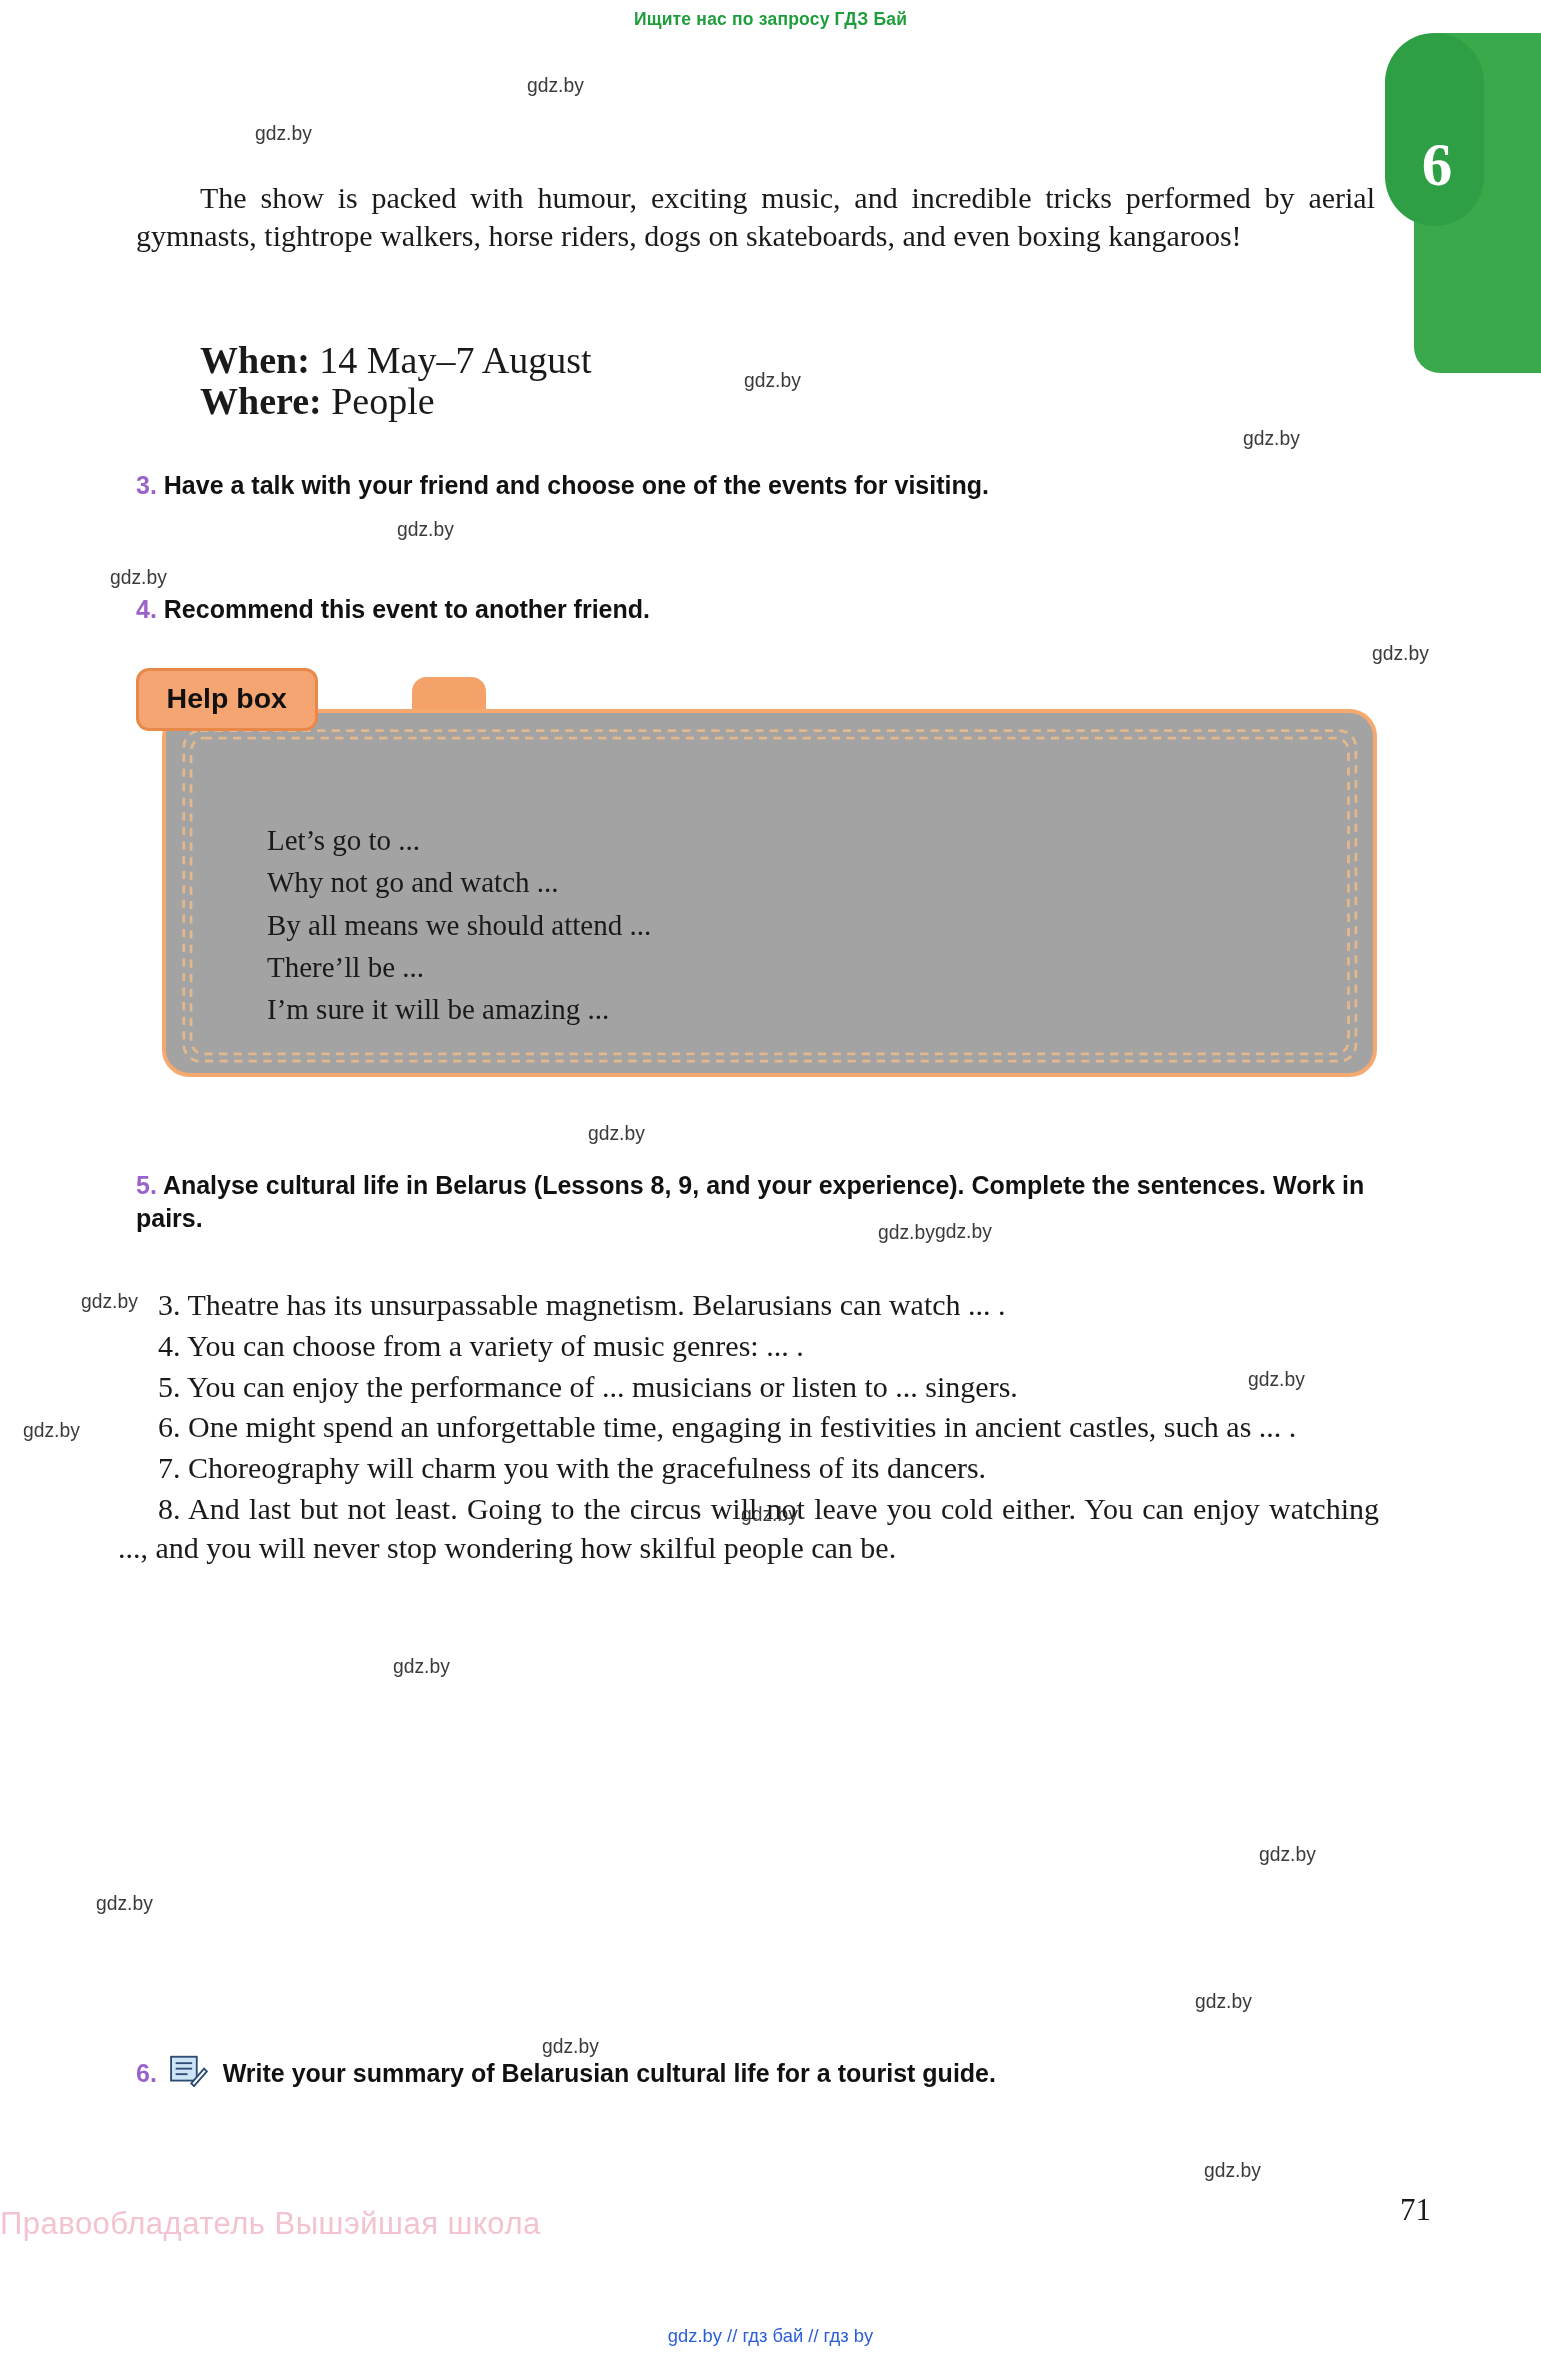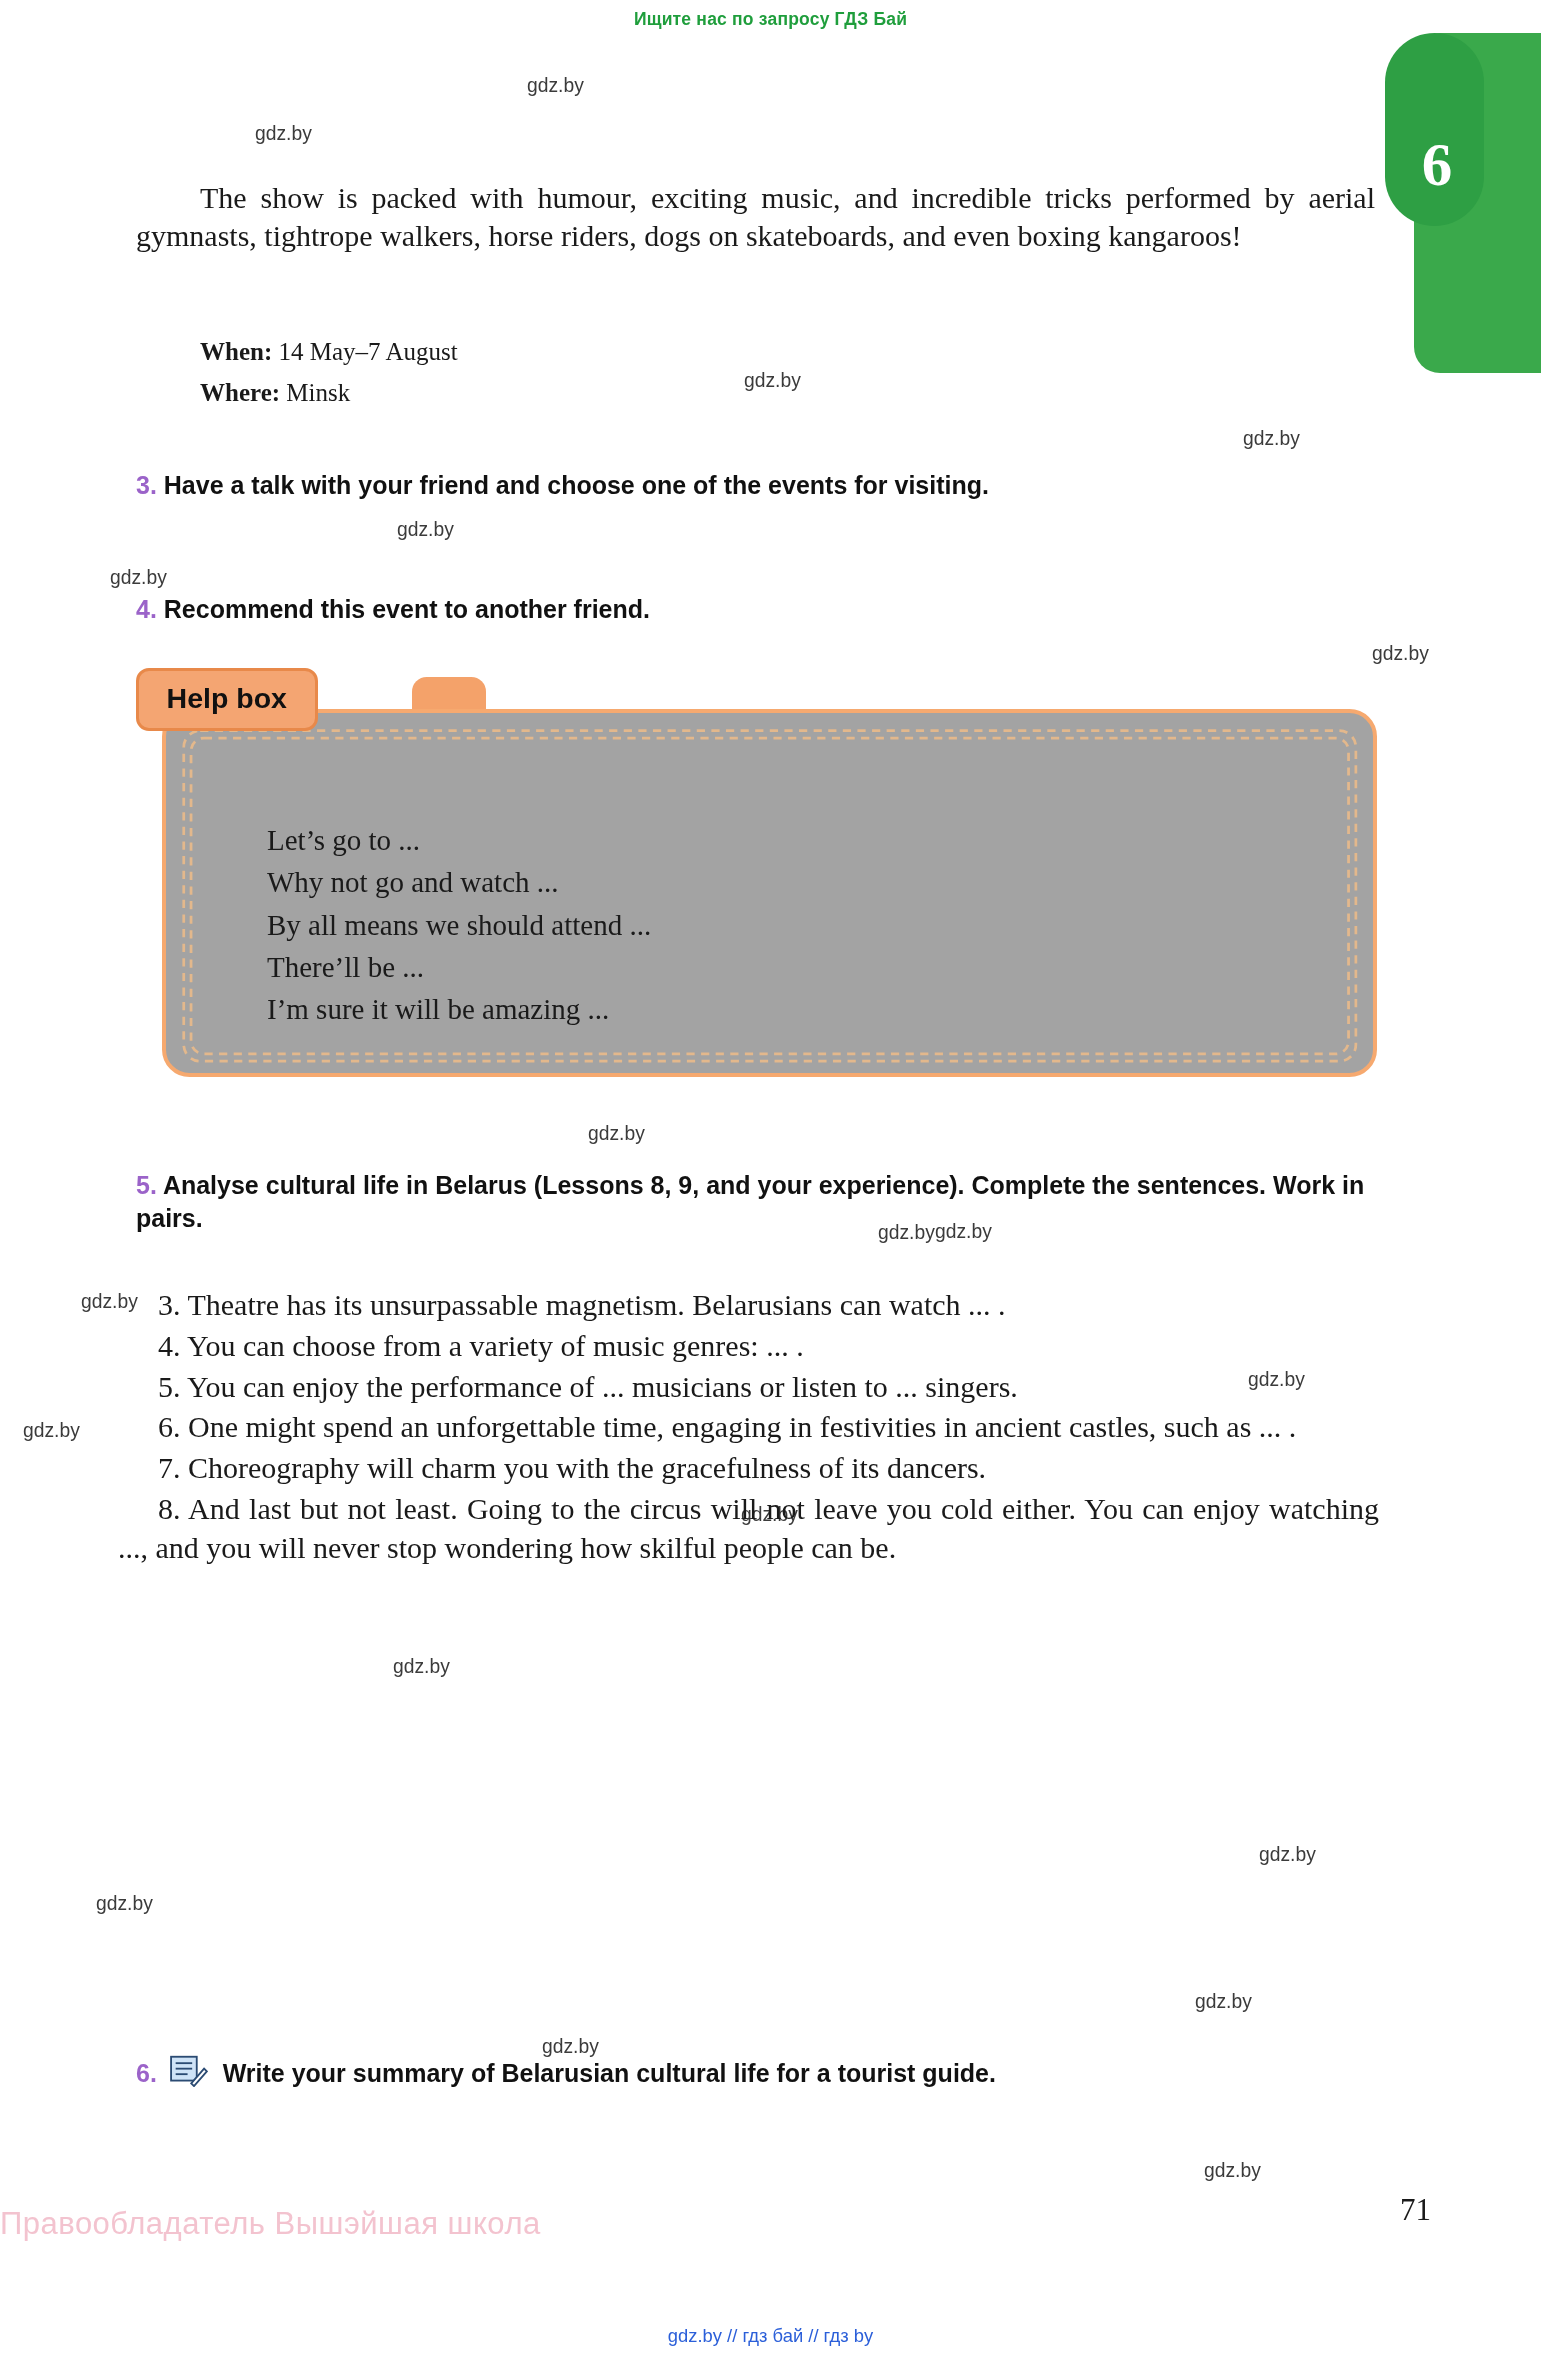"When: 14 May–7 August" .when-where { font-size: 25px -> 38px }
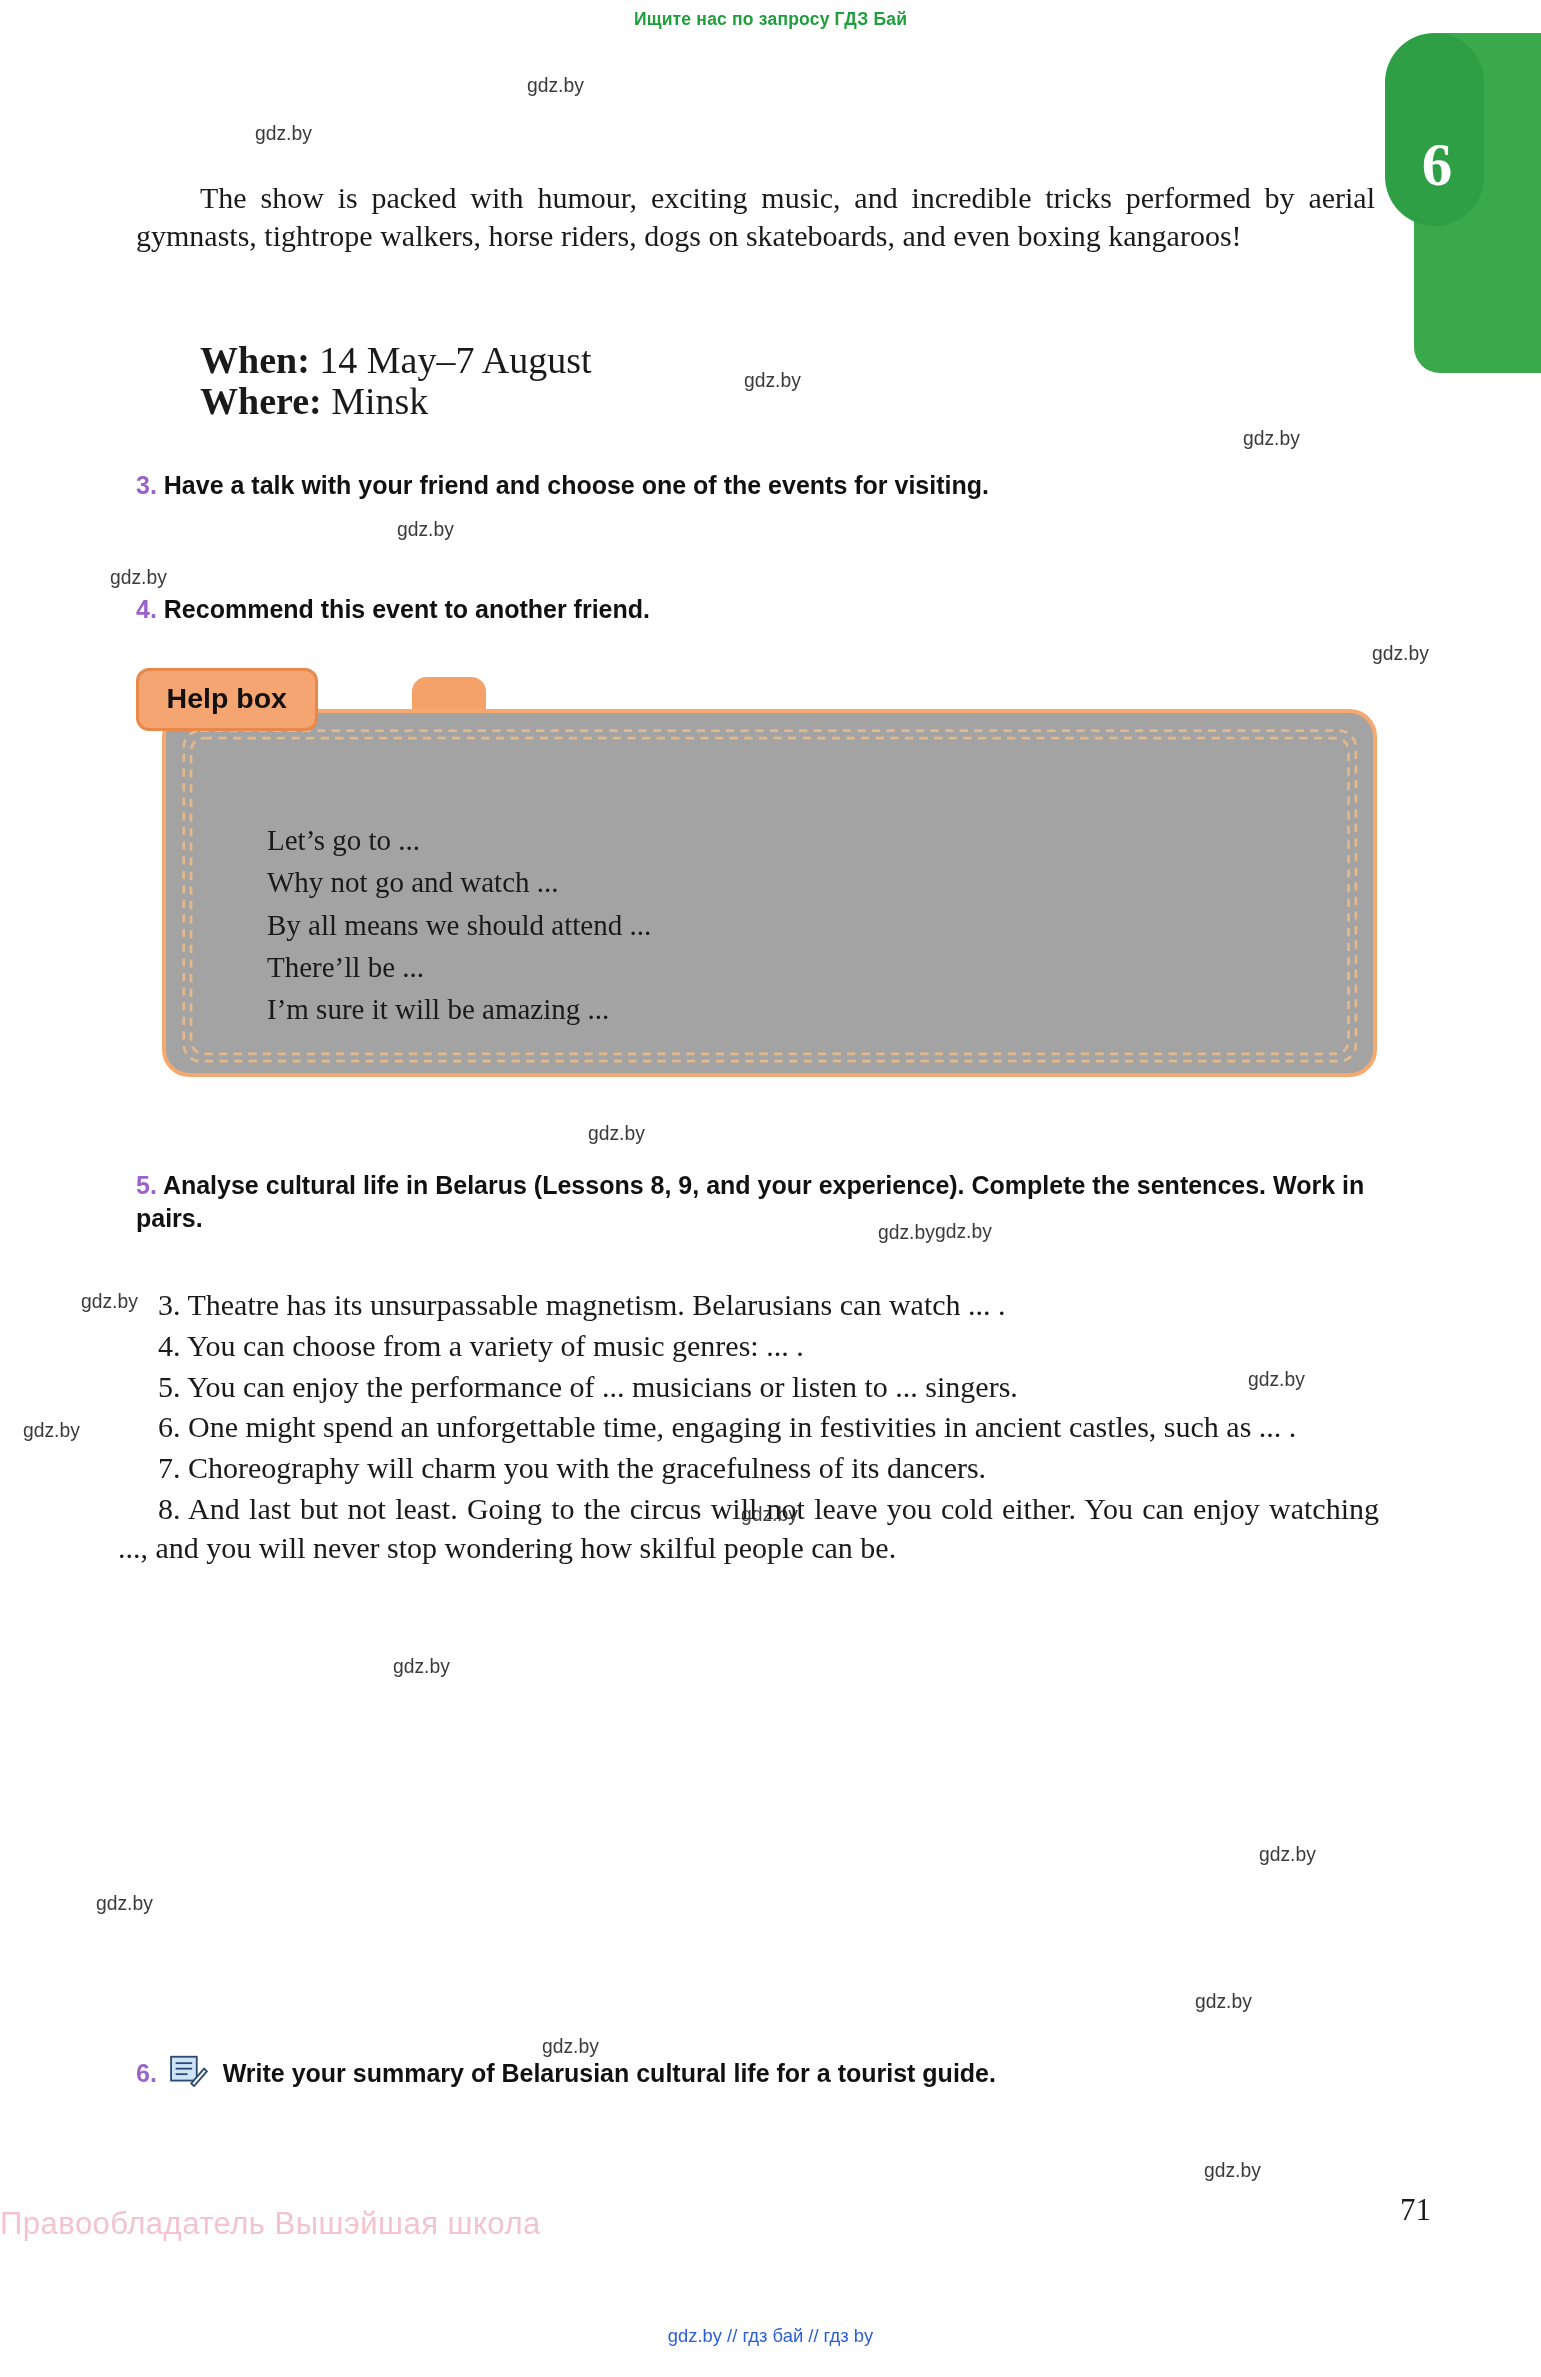"Minsk" span { text: Minsk -> People }
